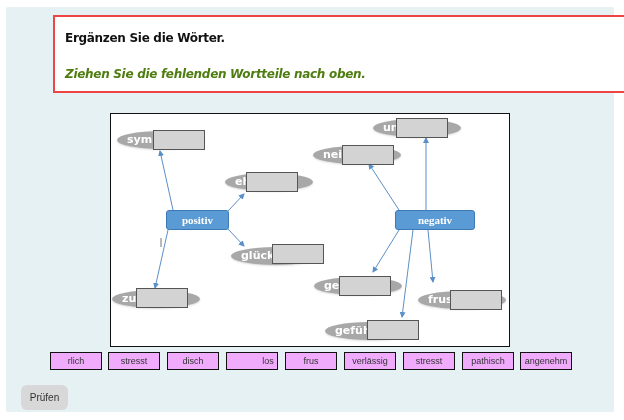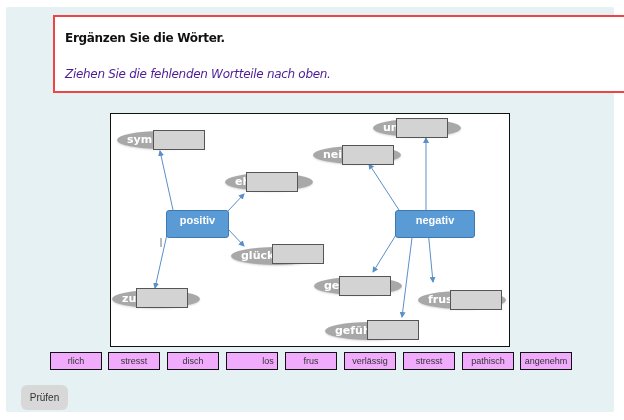"Ziehen Sie die fehlenden Wortteile" .instr .t2 { color: #4c1d95 -> #4d7c0f; font-weight: normal -> bold }
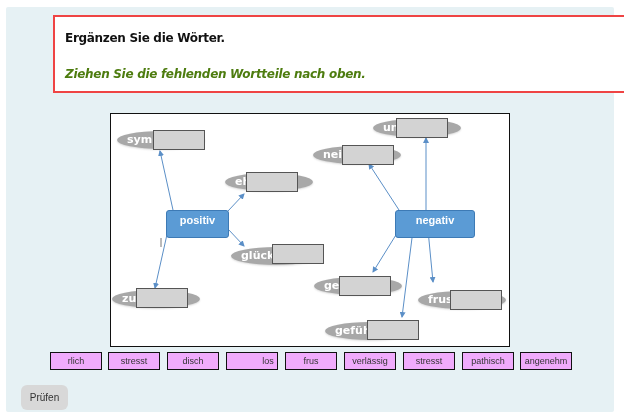"positiv" .node { font-family: Liberation Sans, sans-serif -> Liberation Serif, serif; height: 28px -> 20px }
